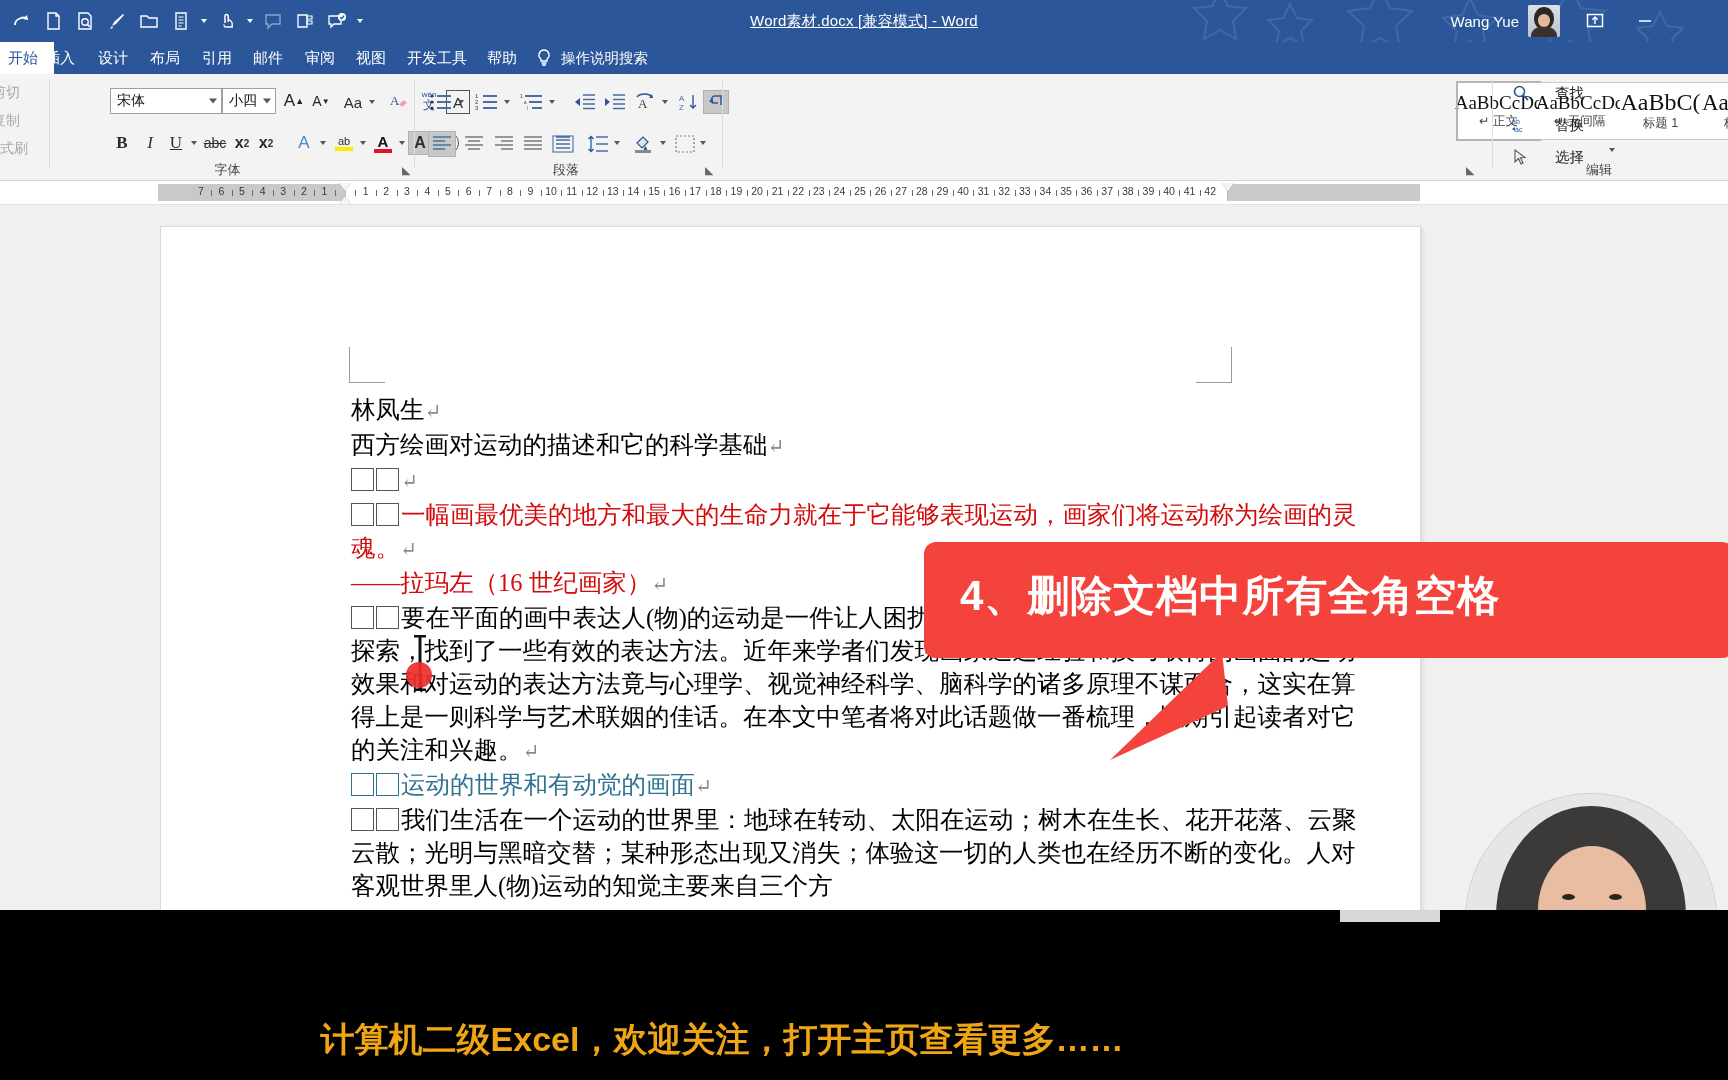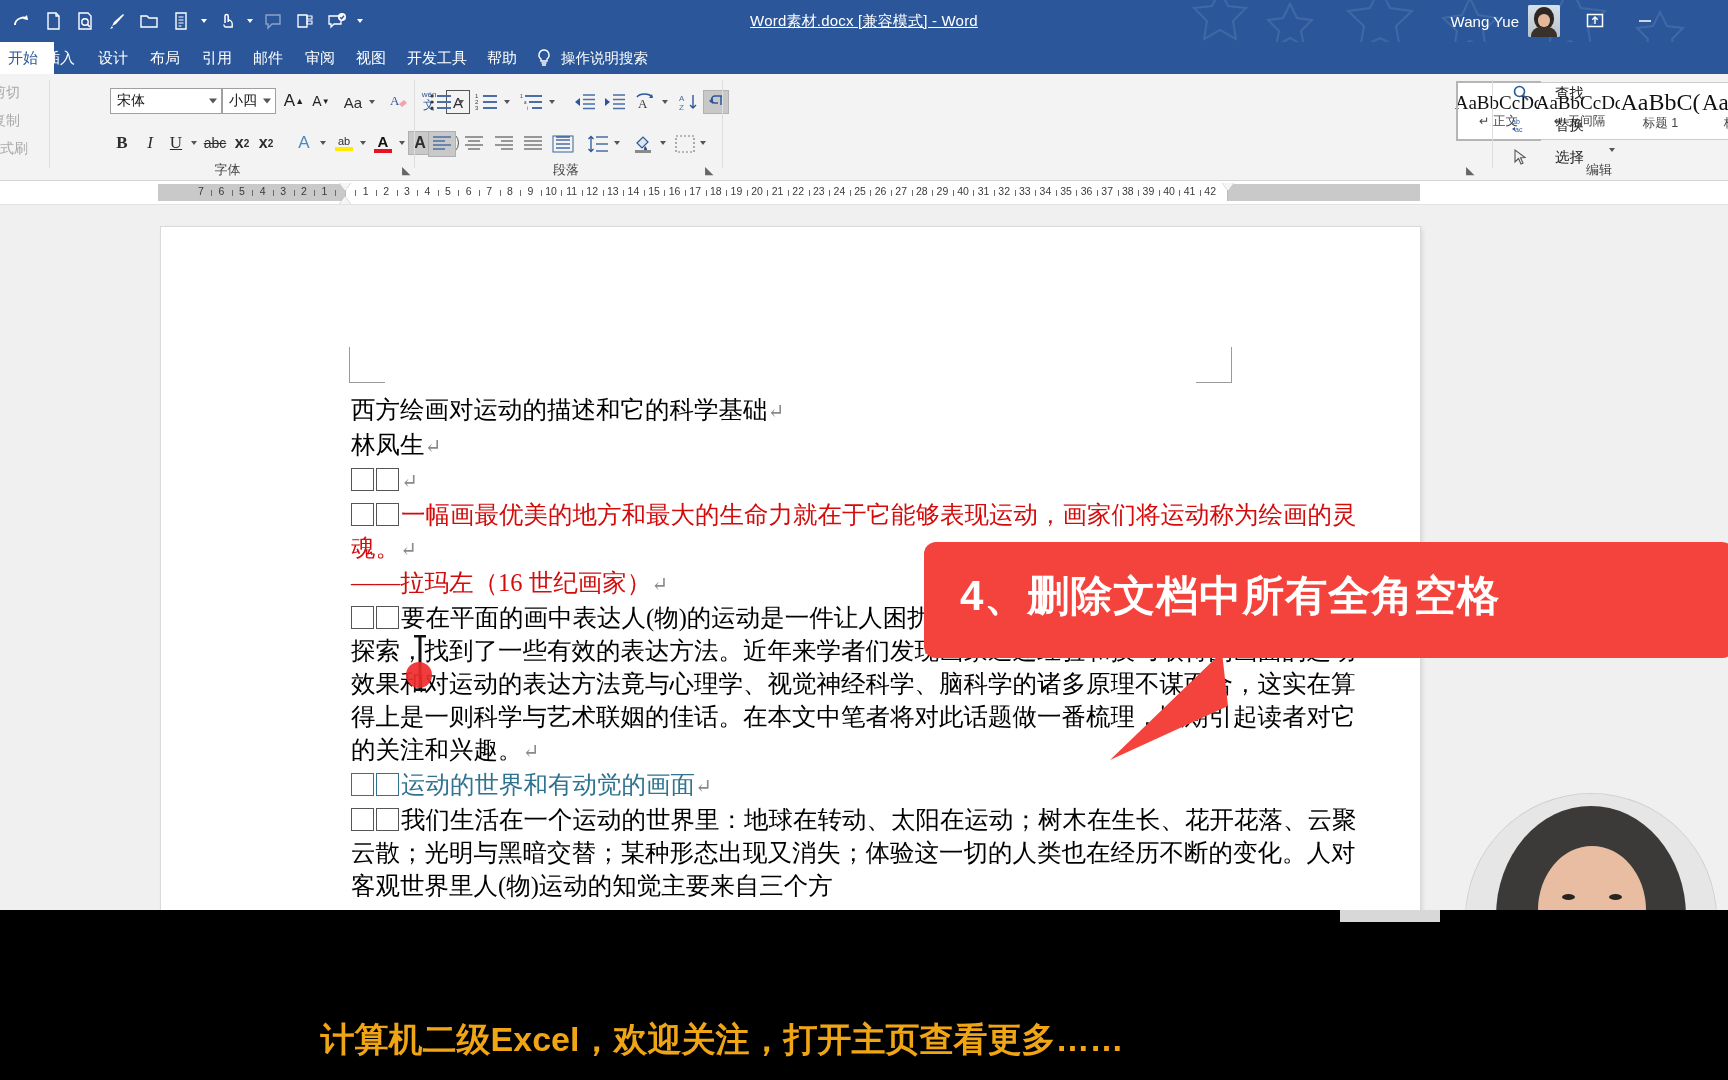"西方绘画对运动的描述和它的科学基础↵" p { order: before "林凤生↵" -> after "林凤生↵" }
